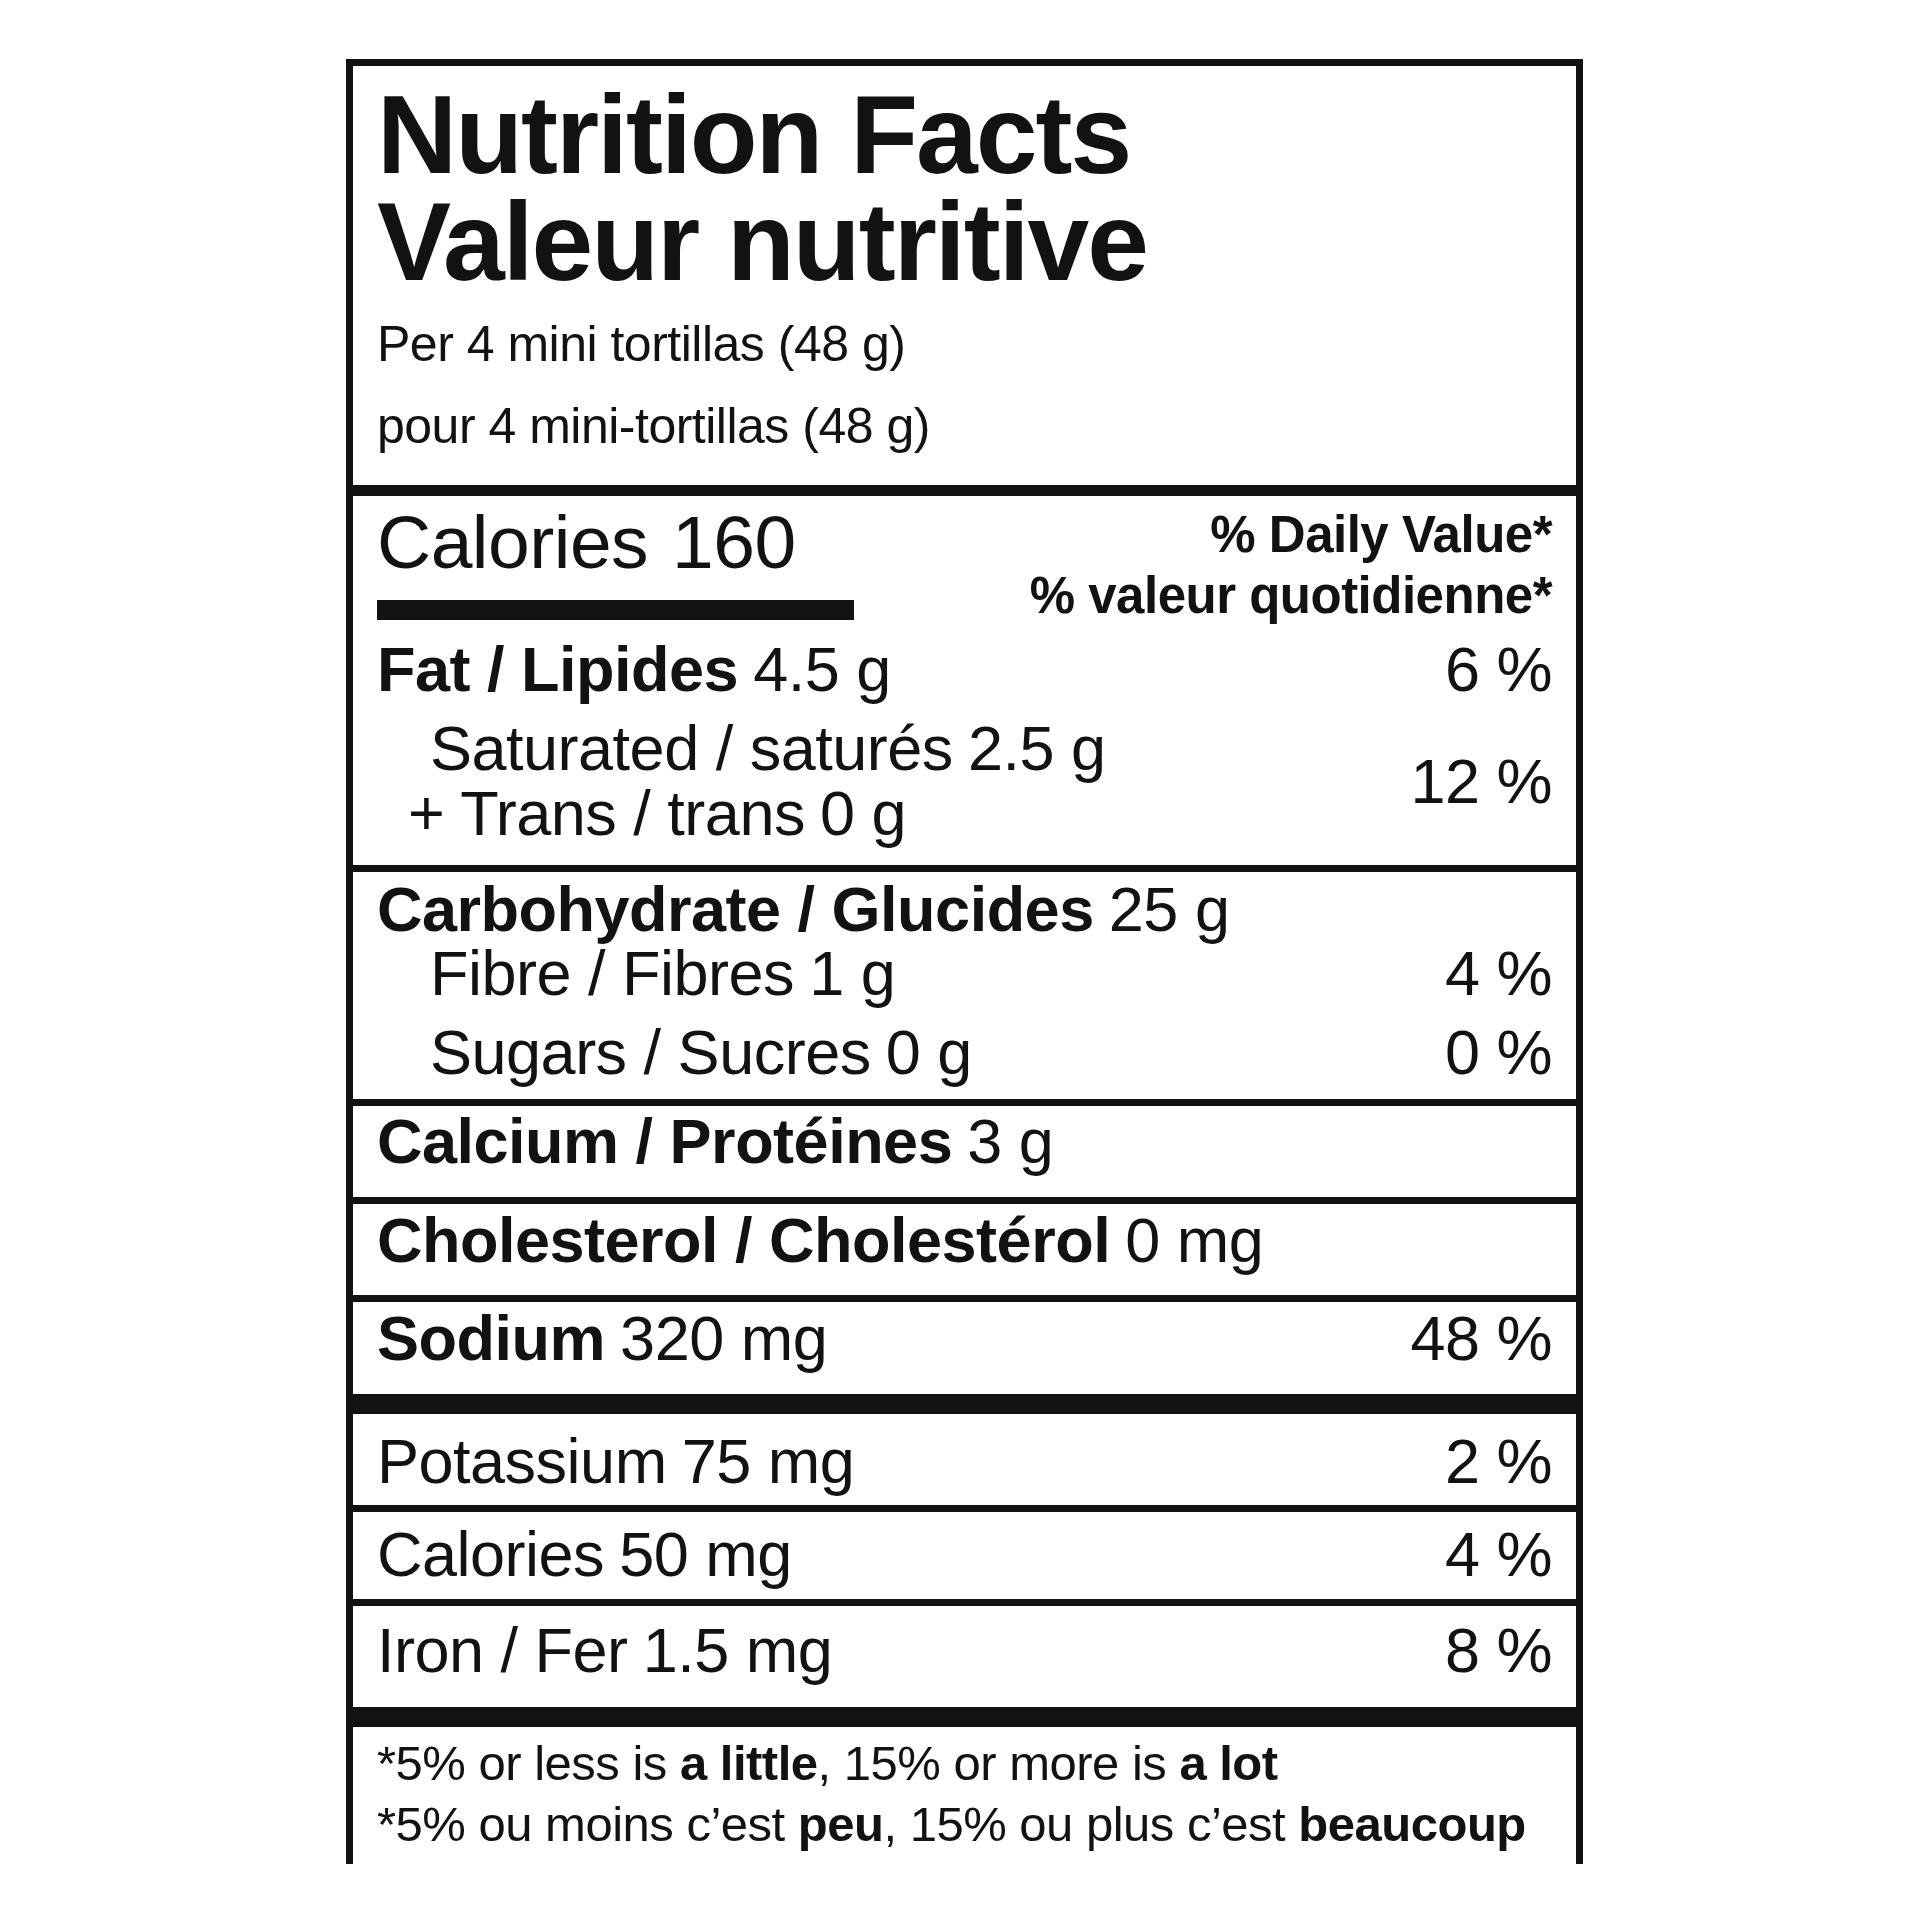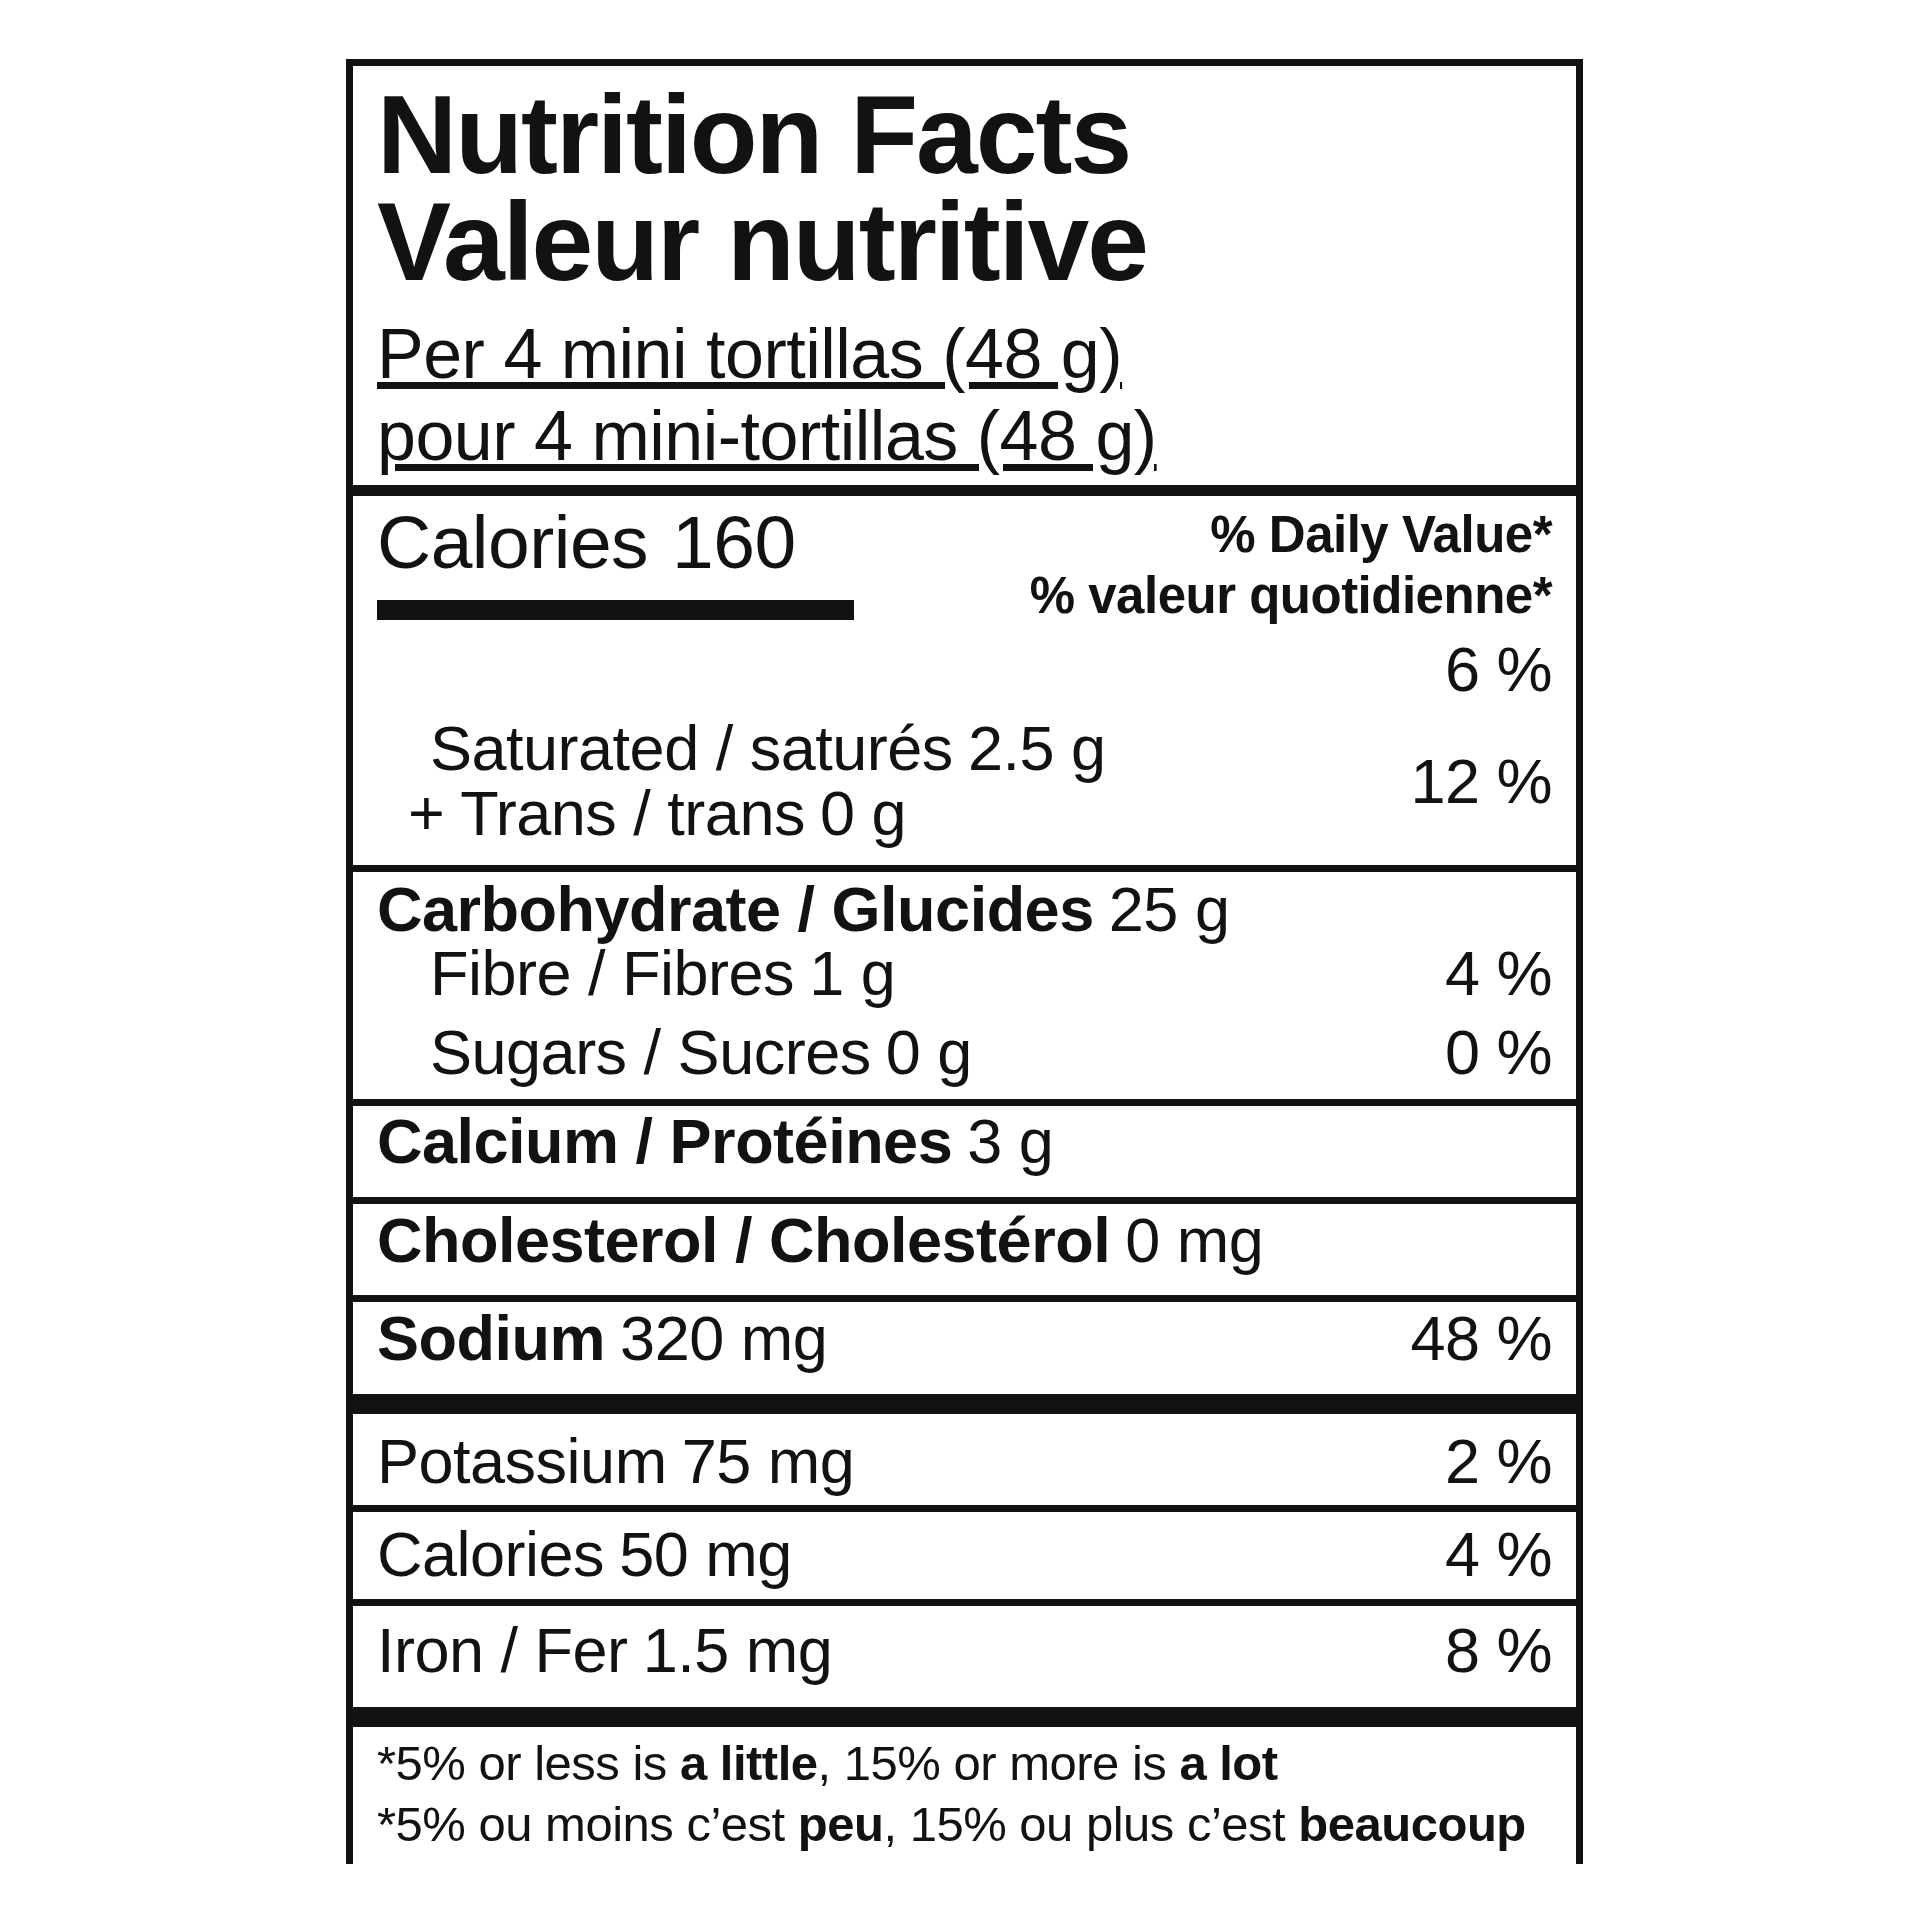"Per 4 mini tortillas (48" .serving { font-size: 70px -> 50px; text-decoration: underline -> none }
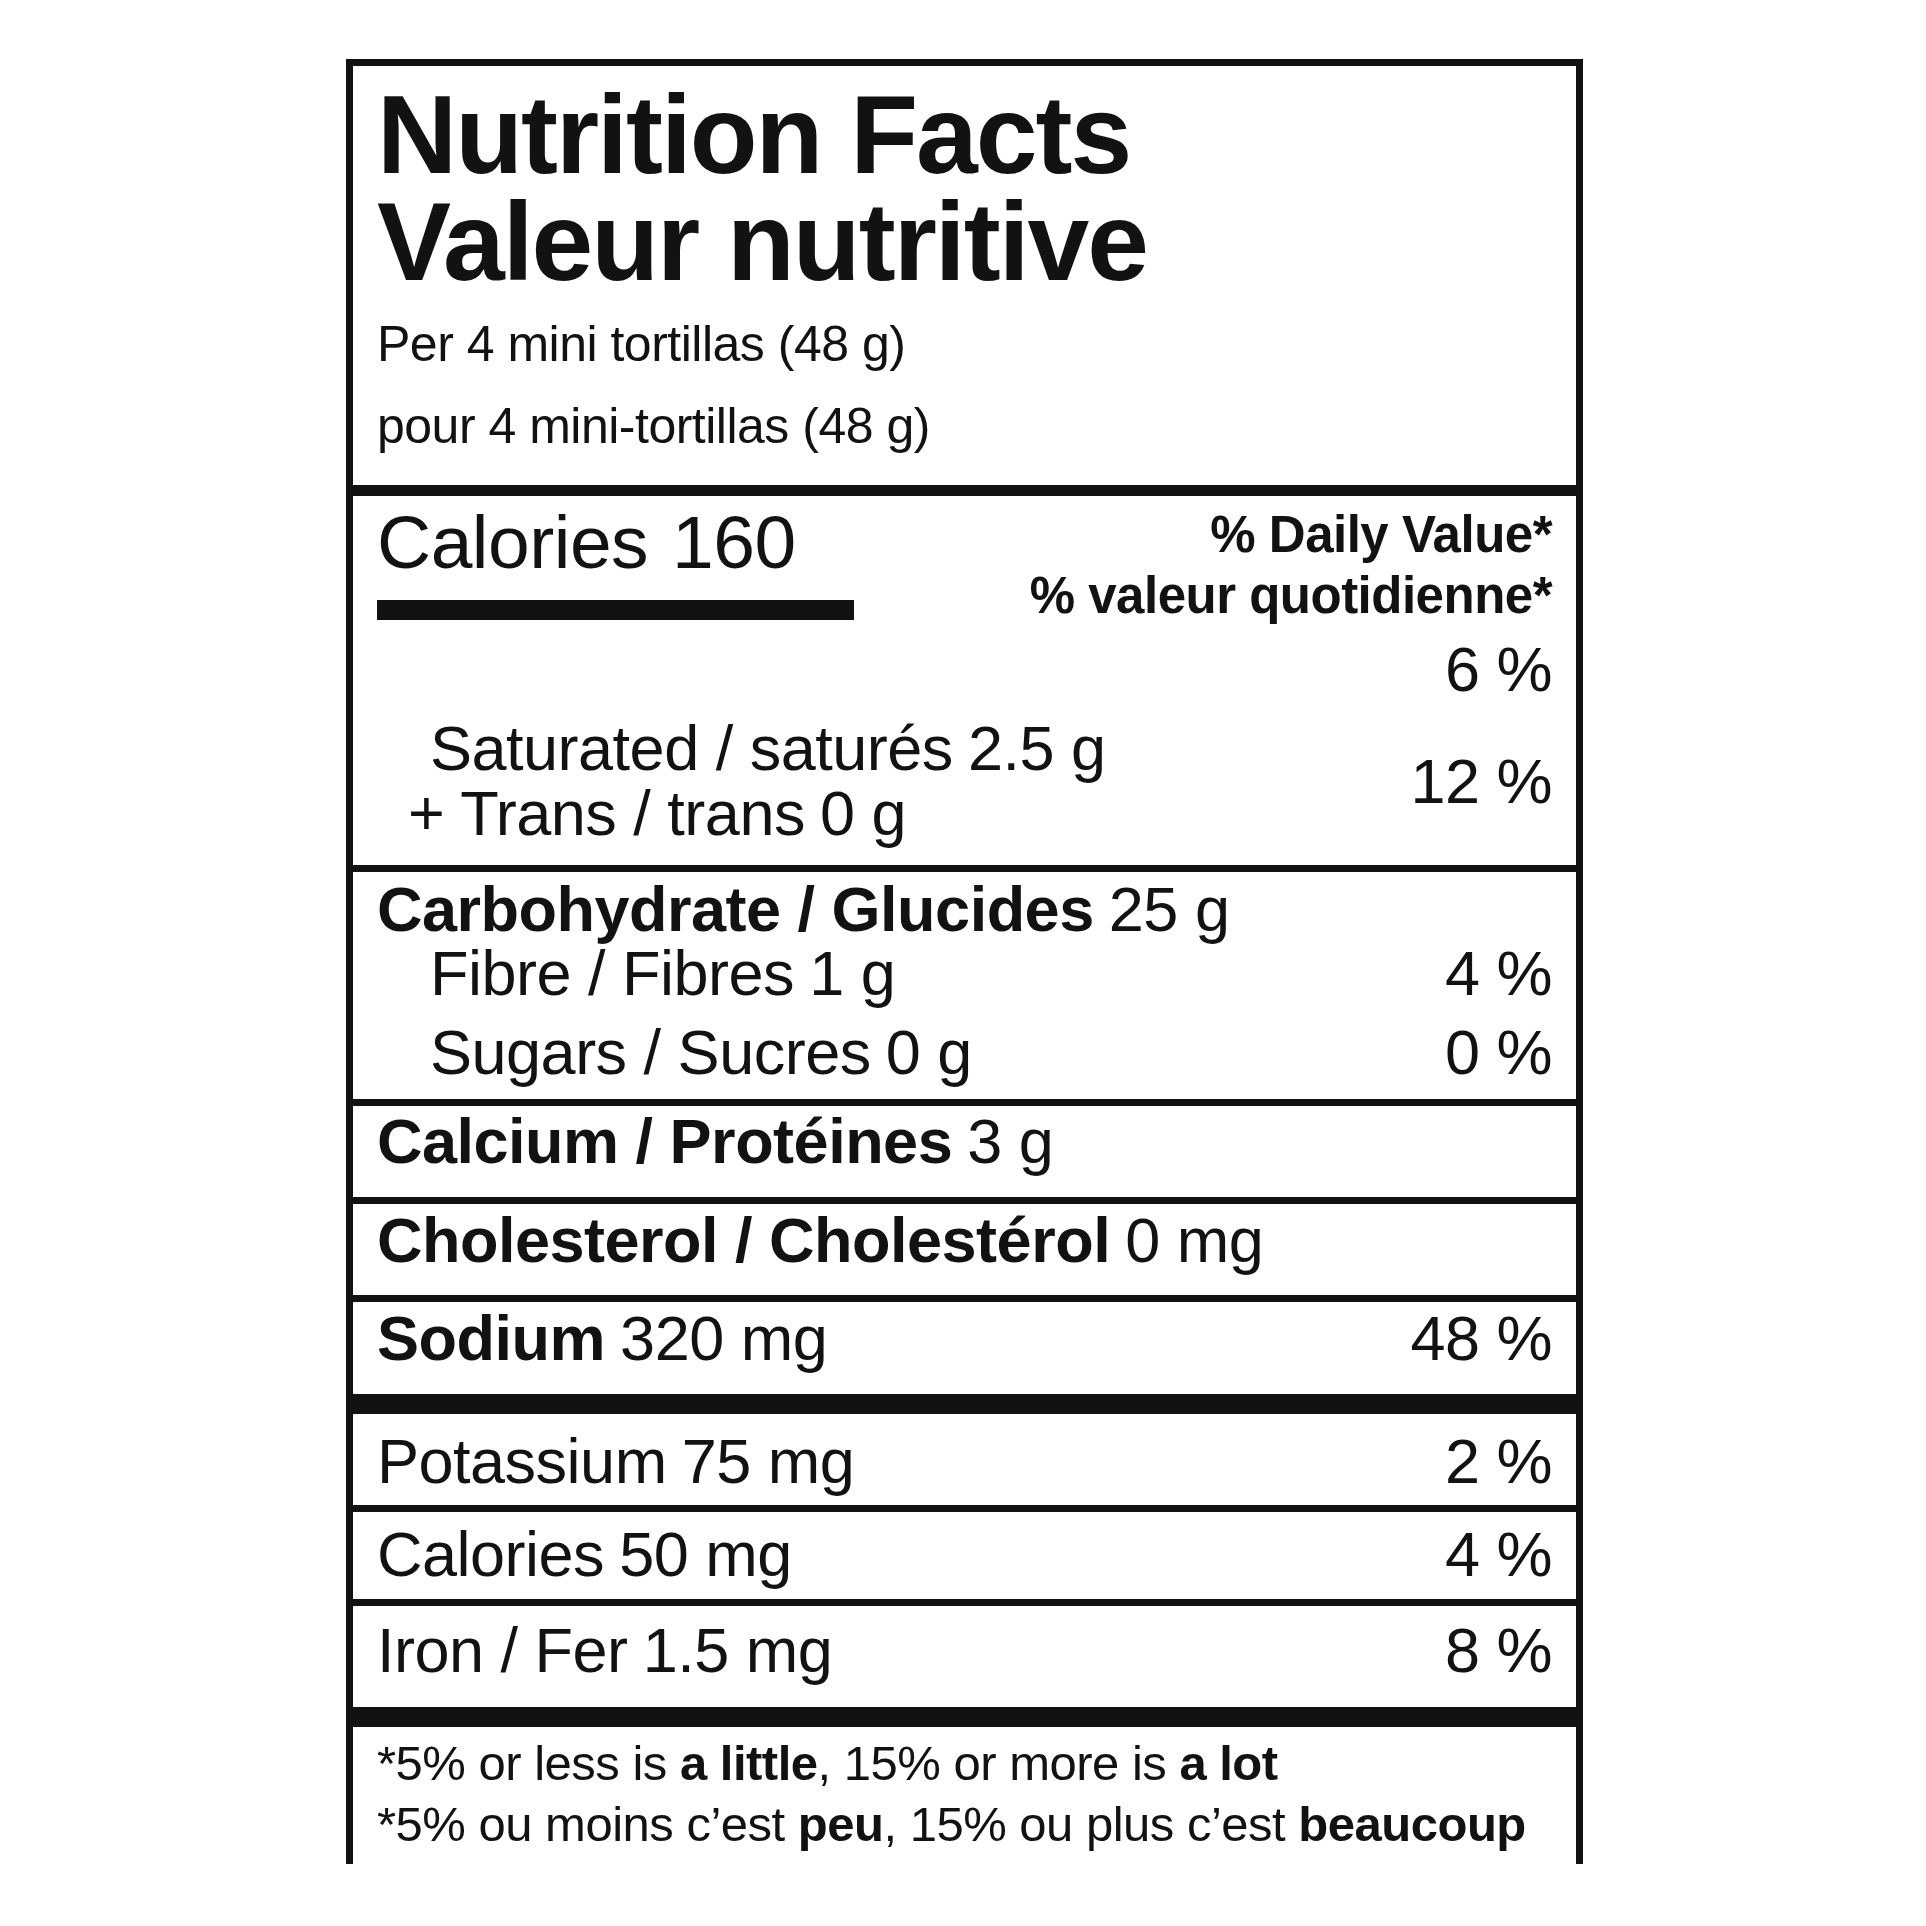"Fat / Lipides 4.5 g" div.abs { html: none -> <div> <span>Fat / Lipides</span><span>4.5 g</span> </div> }
